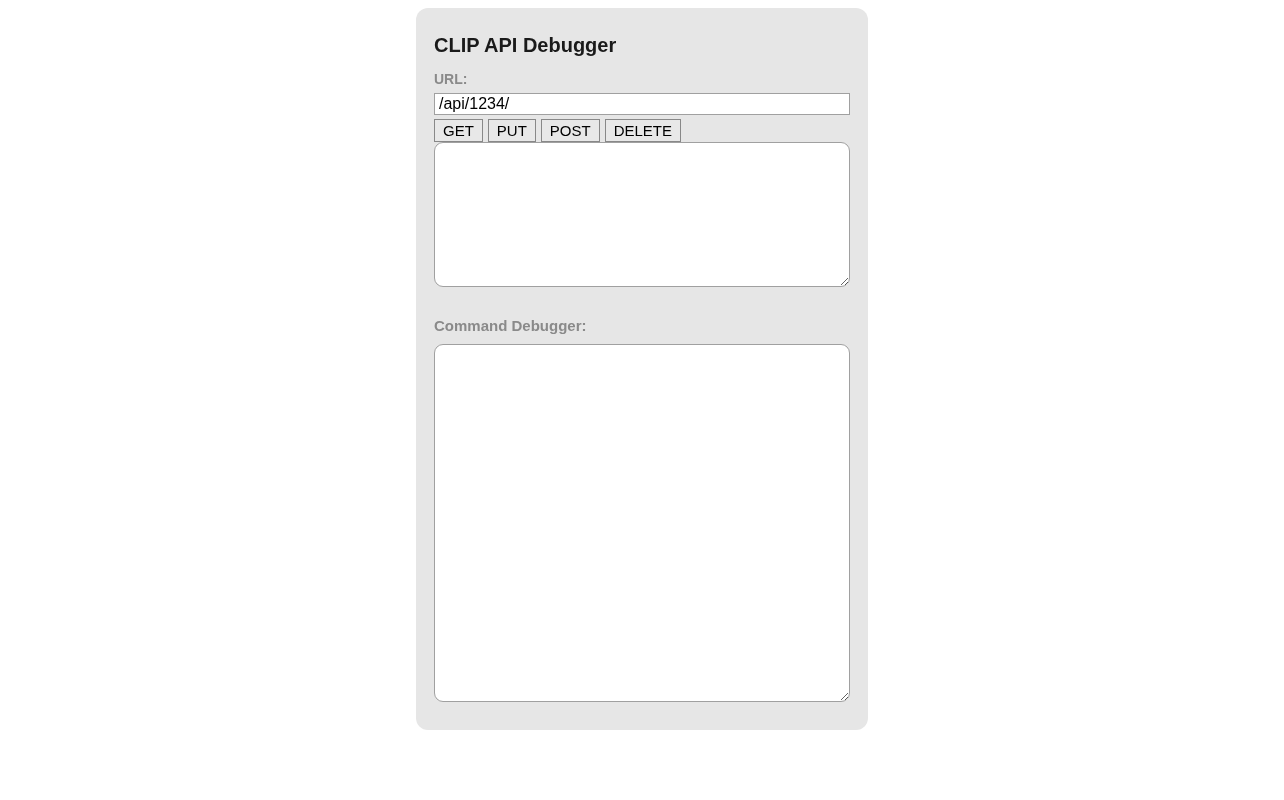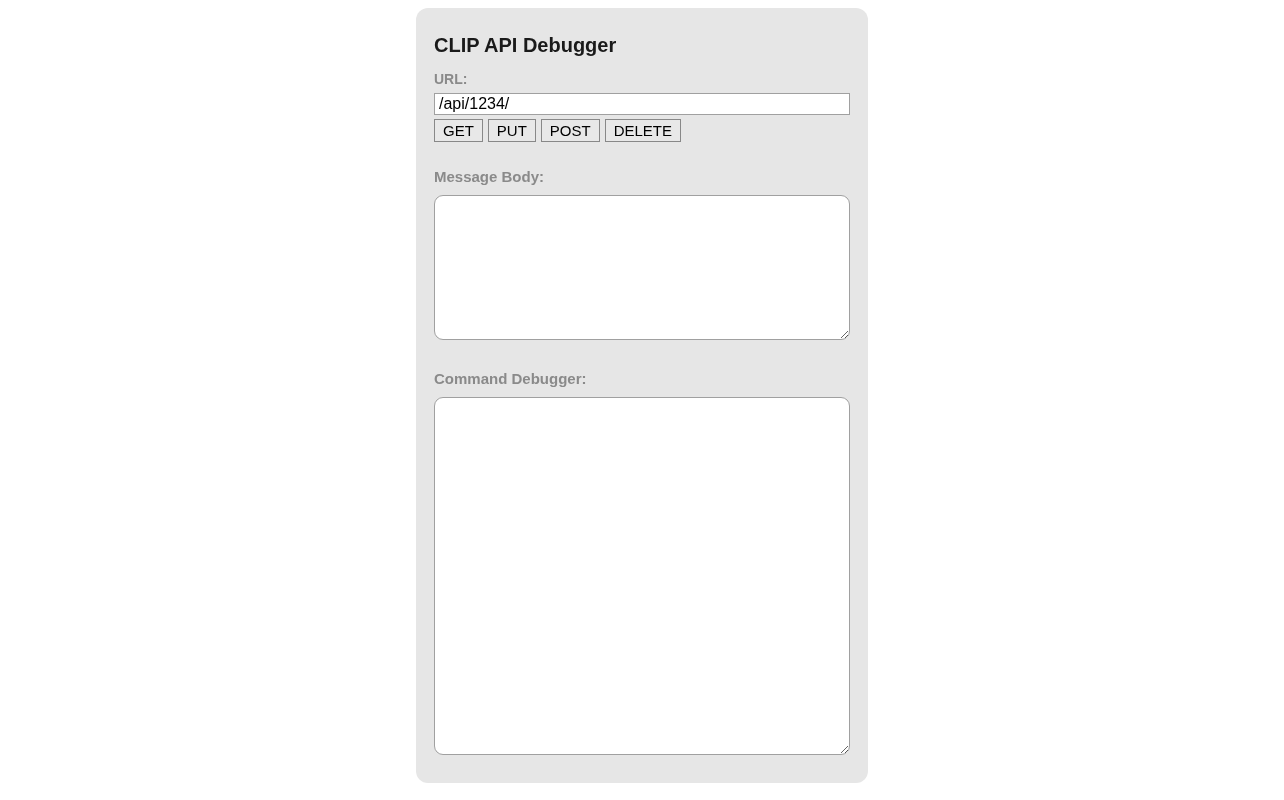"Message Body:" div.section-label { html: <div>Message Body:</div> -> none }
